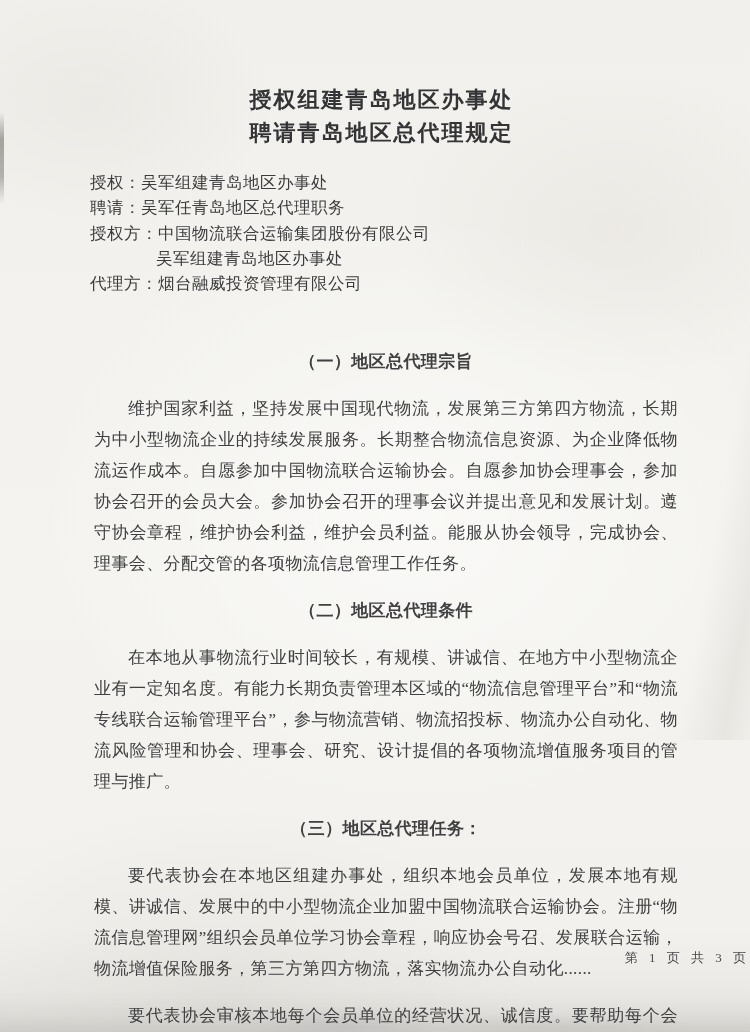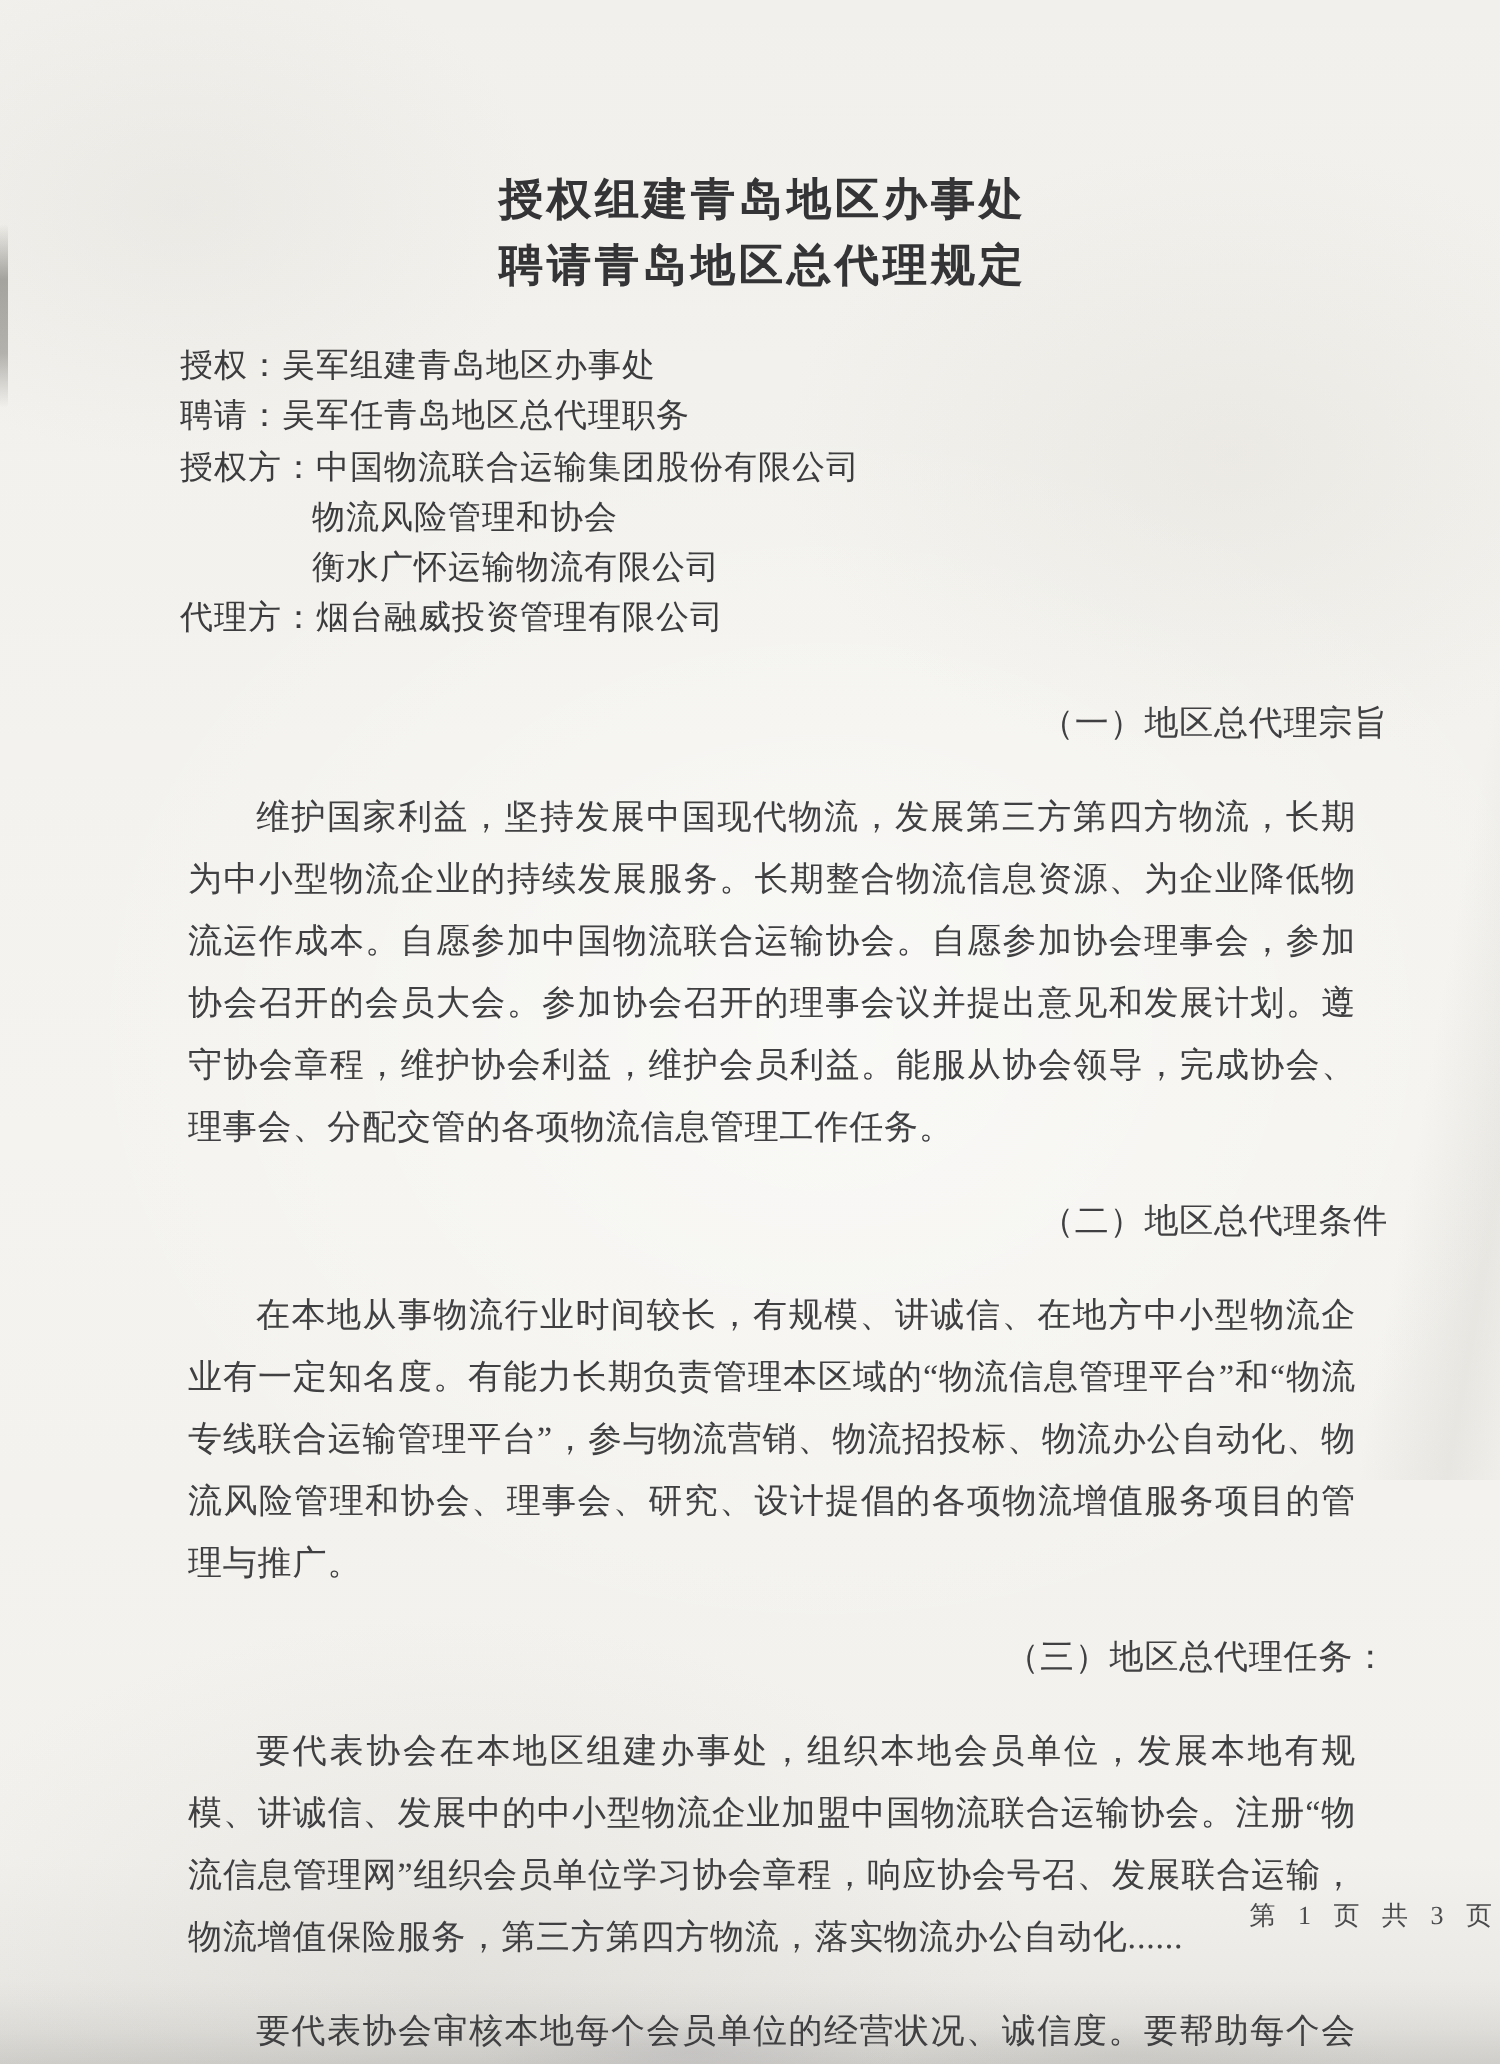"物流风险管理和协会" div.meta-line { text: 物流风险管理和协会 -> 吴军组建青岛地区办事处 }
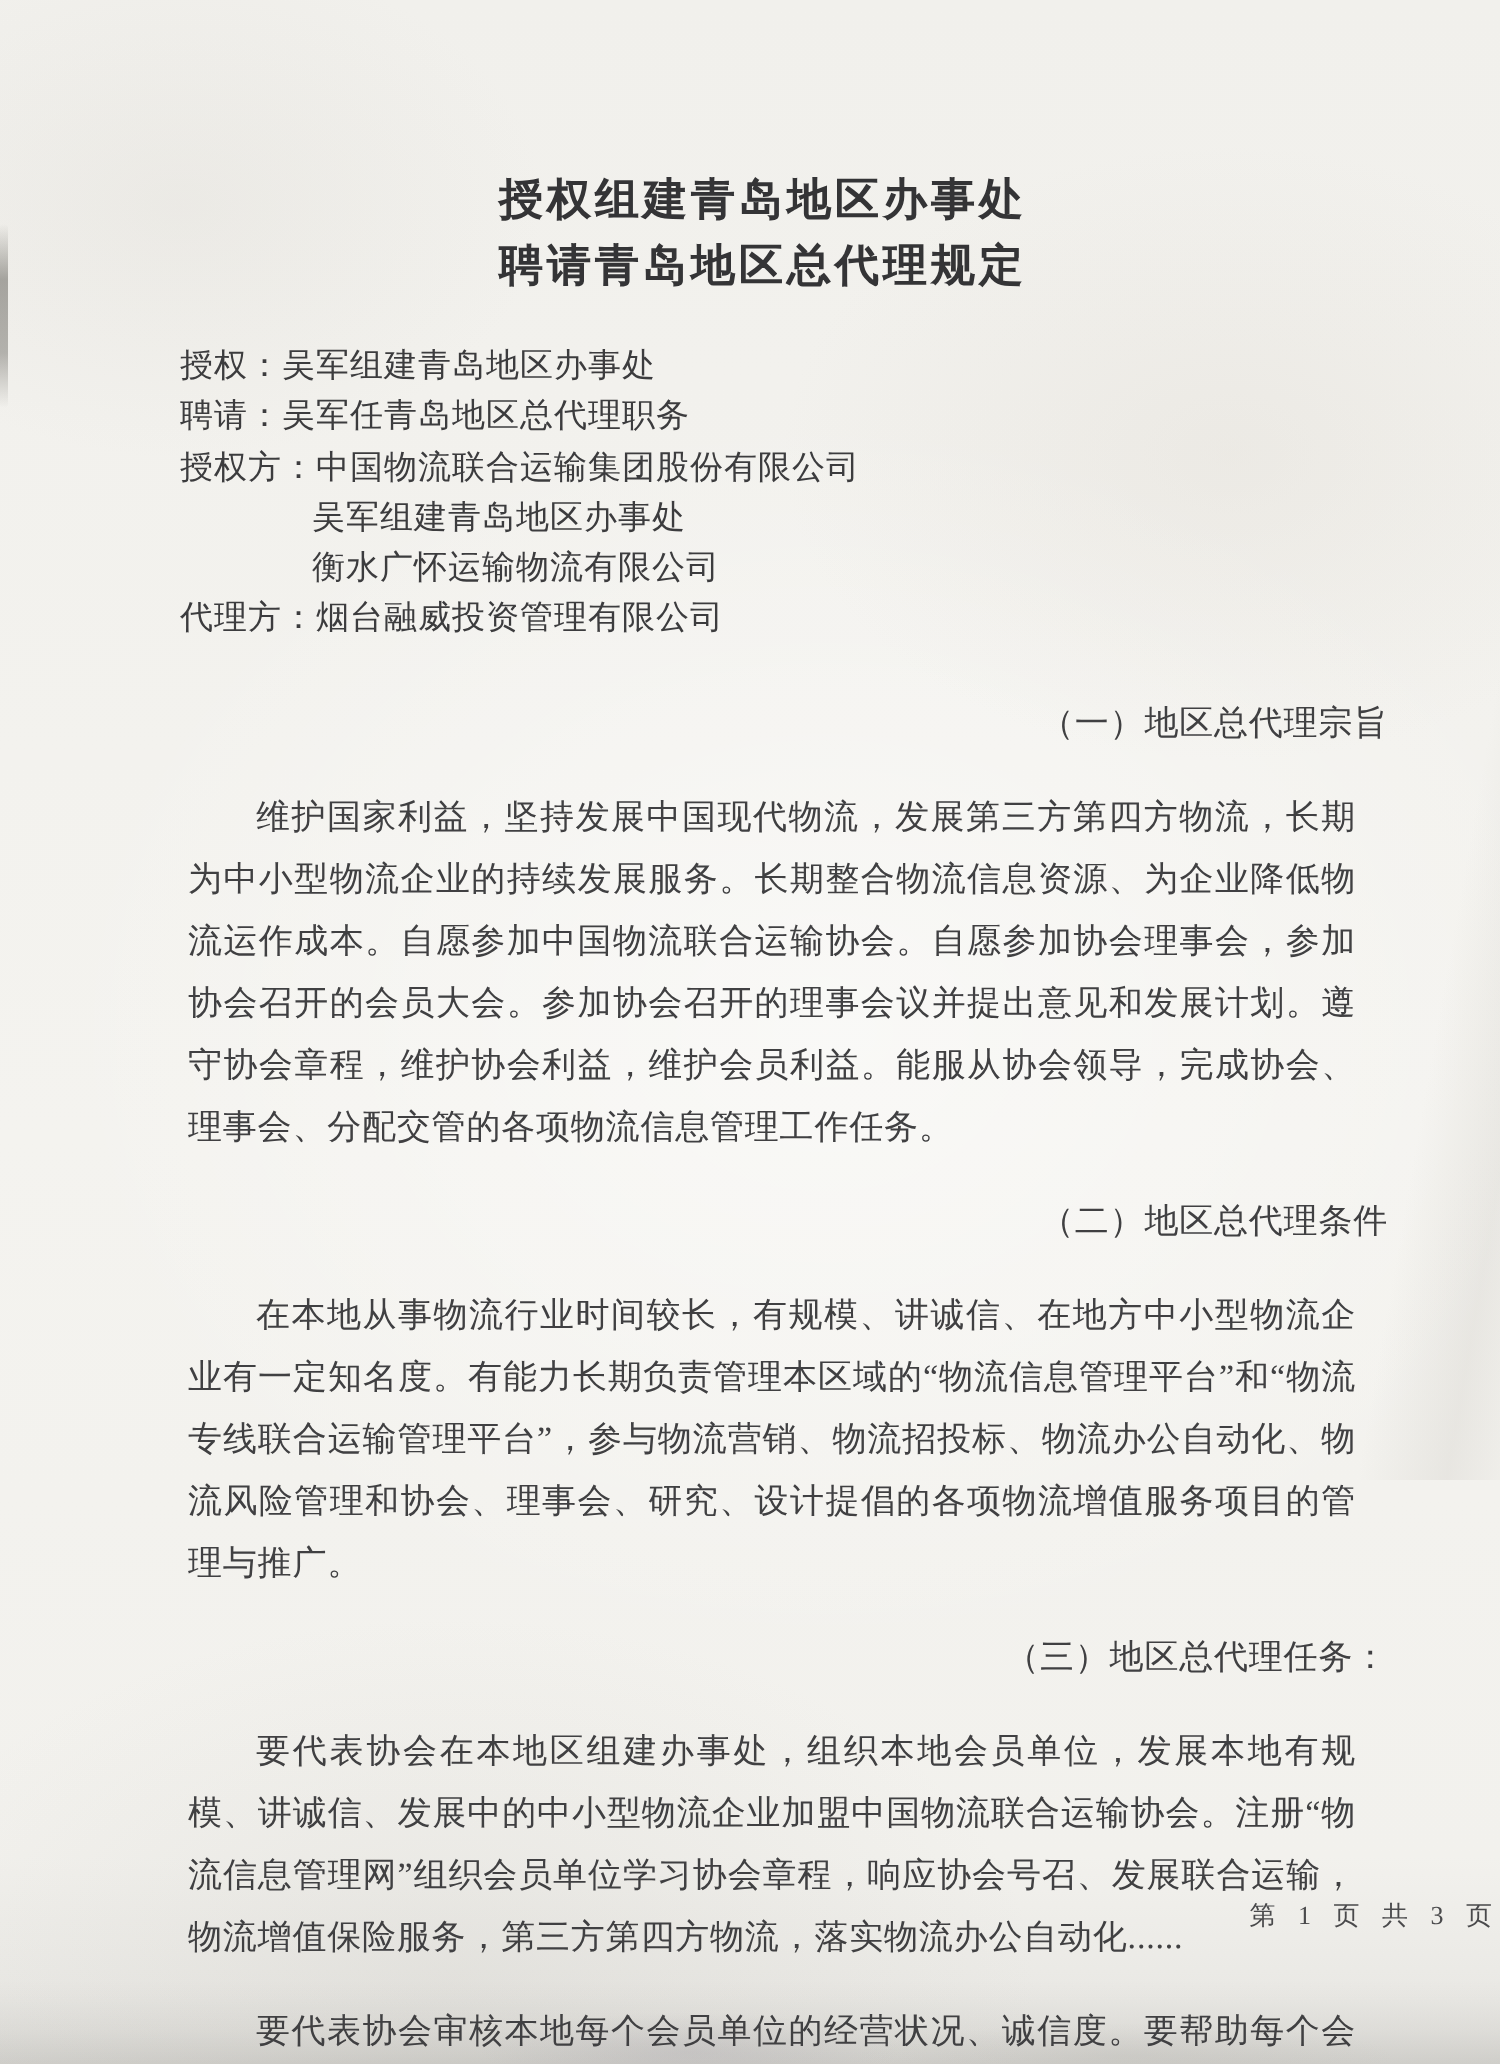"衡水广怀运输物流有限公司" div.meta-line { html: <div>衡水广怀运输物流有限公司</div> -> none }
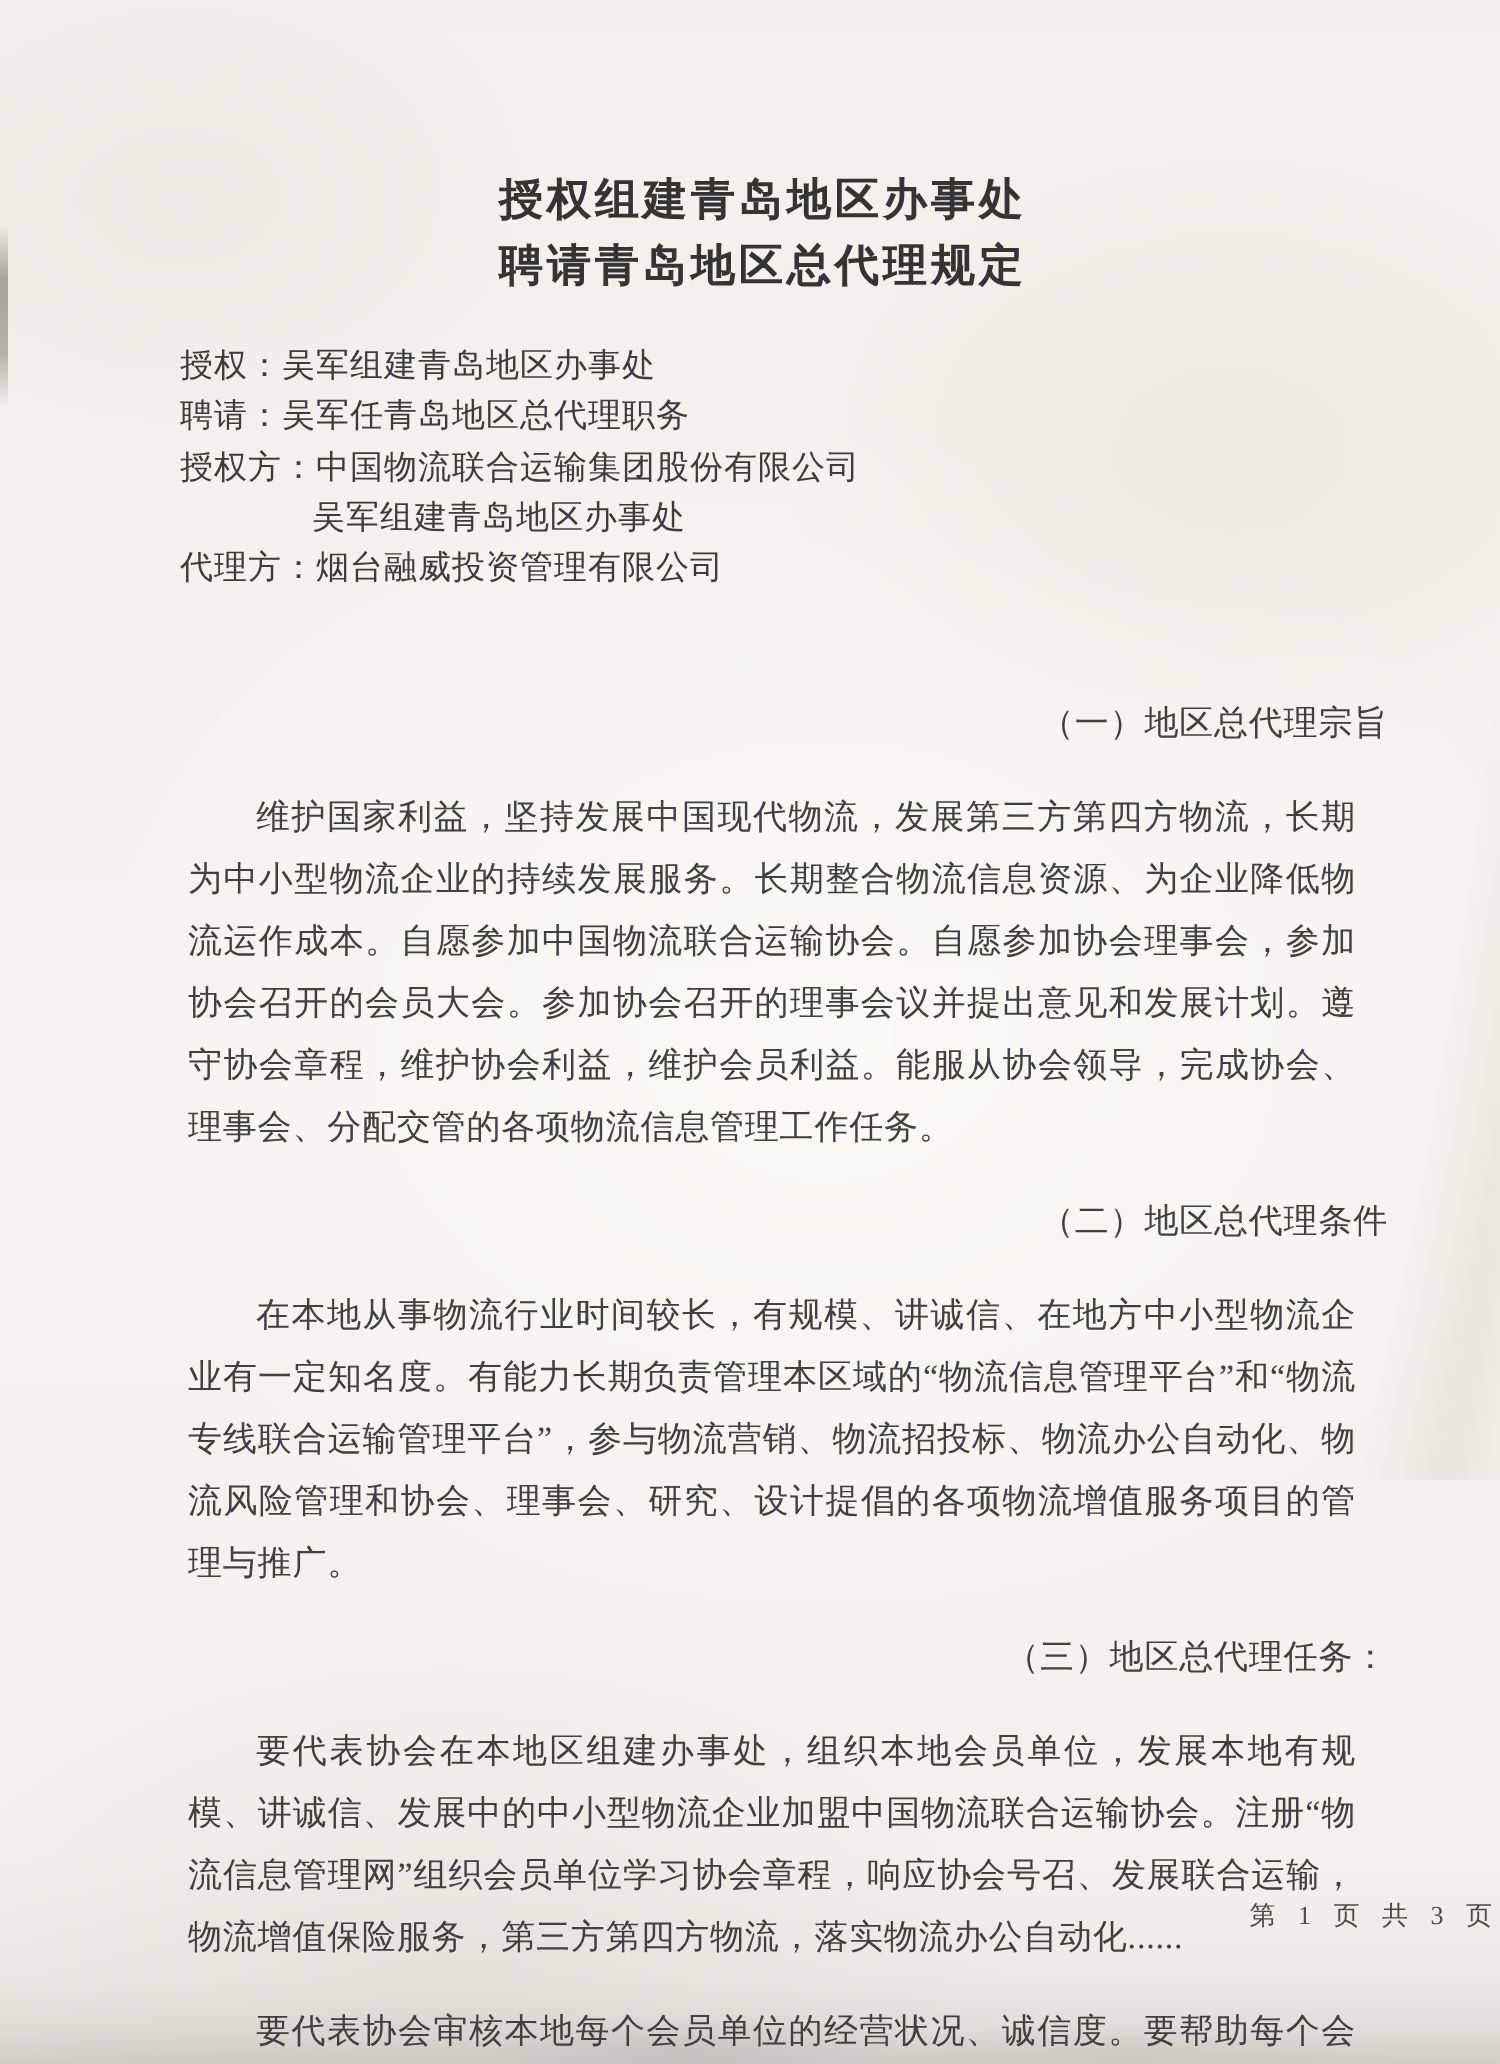"（一）地区总代理宗旨" .body .heading { font-weight: none -> bold; text-align: right -> center }
